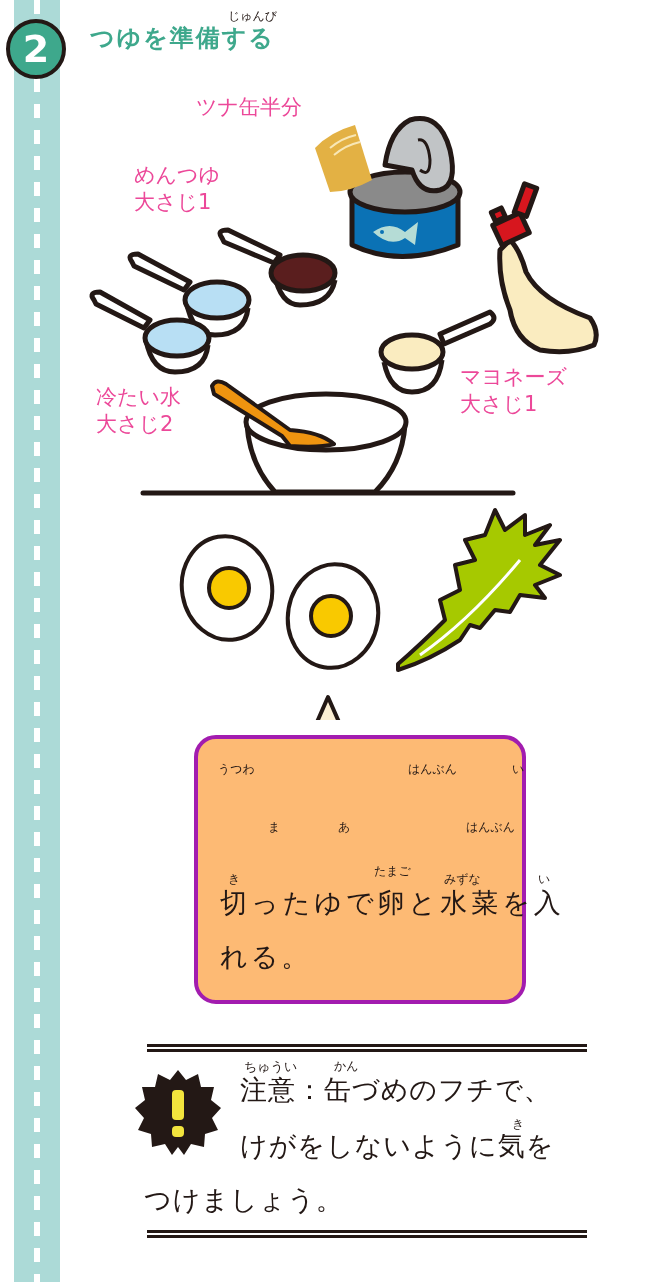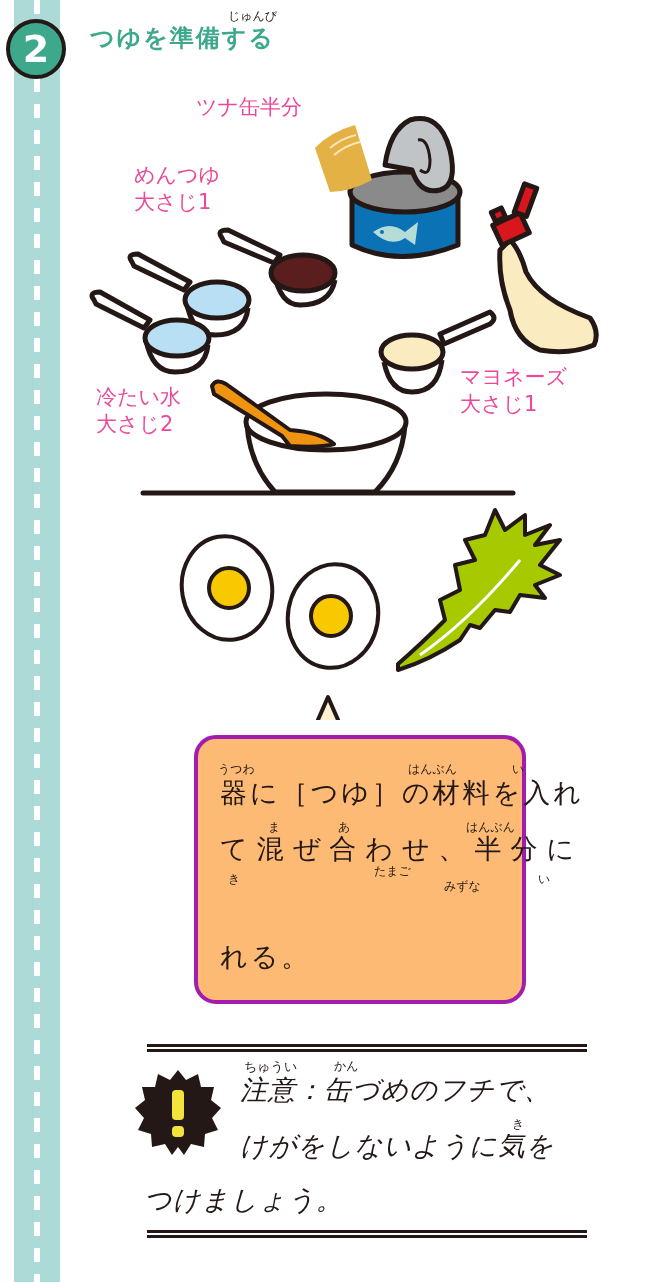"器に［つゆ］の材料を入れ" div.bubble-line { html: <div>器に［つゆ］の材料を入れ</div> -> none }
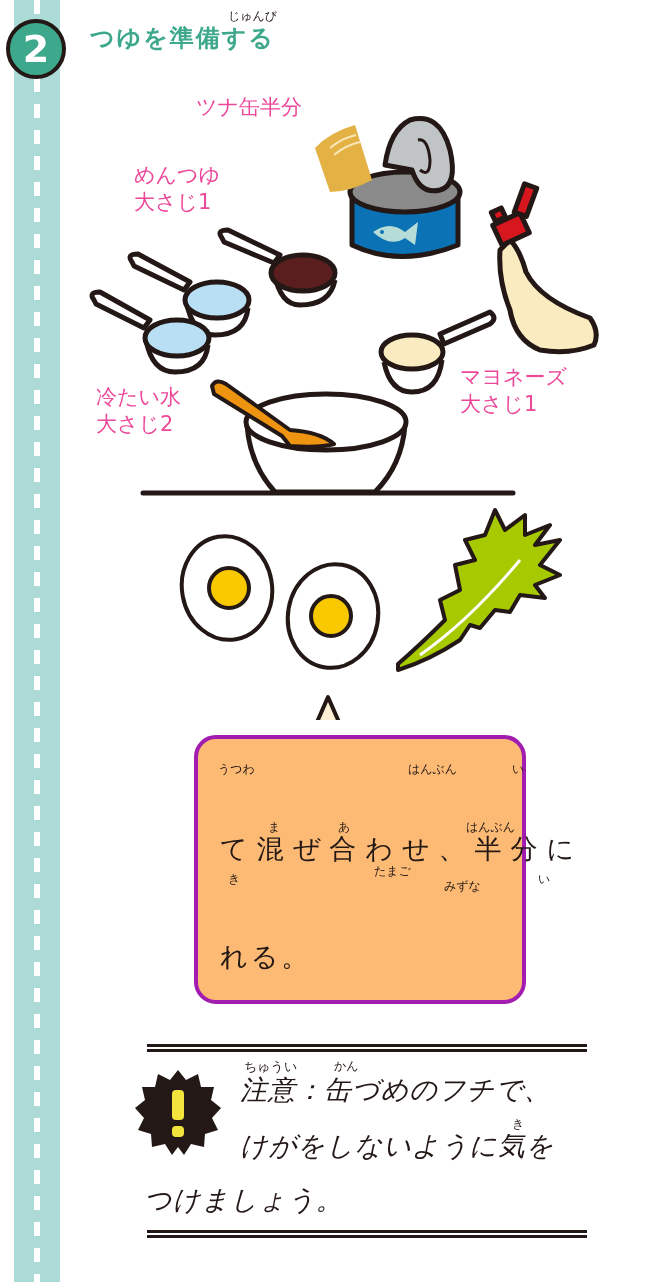"て混ぜ合わせ、半分に" div.bubble-line { html: <div>て混ぜ合わせ、半分に</div> -> none }
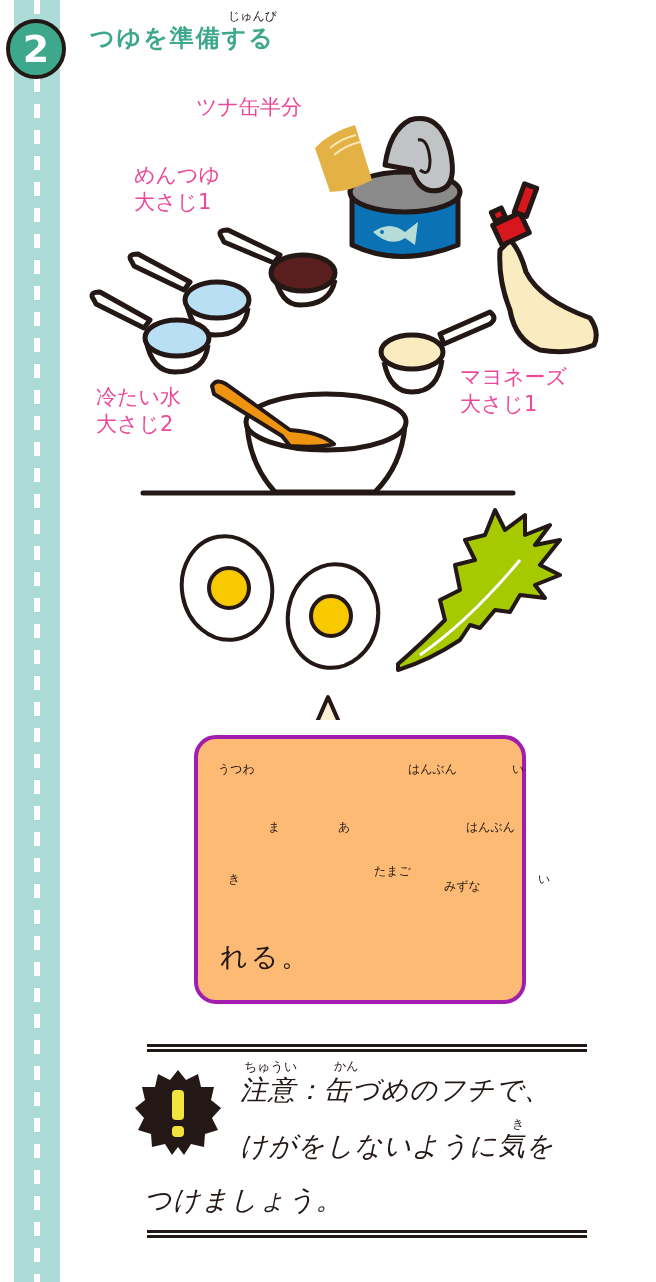"みずな" div.bubble-ruby { margin-top: 7px -> none }
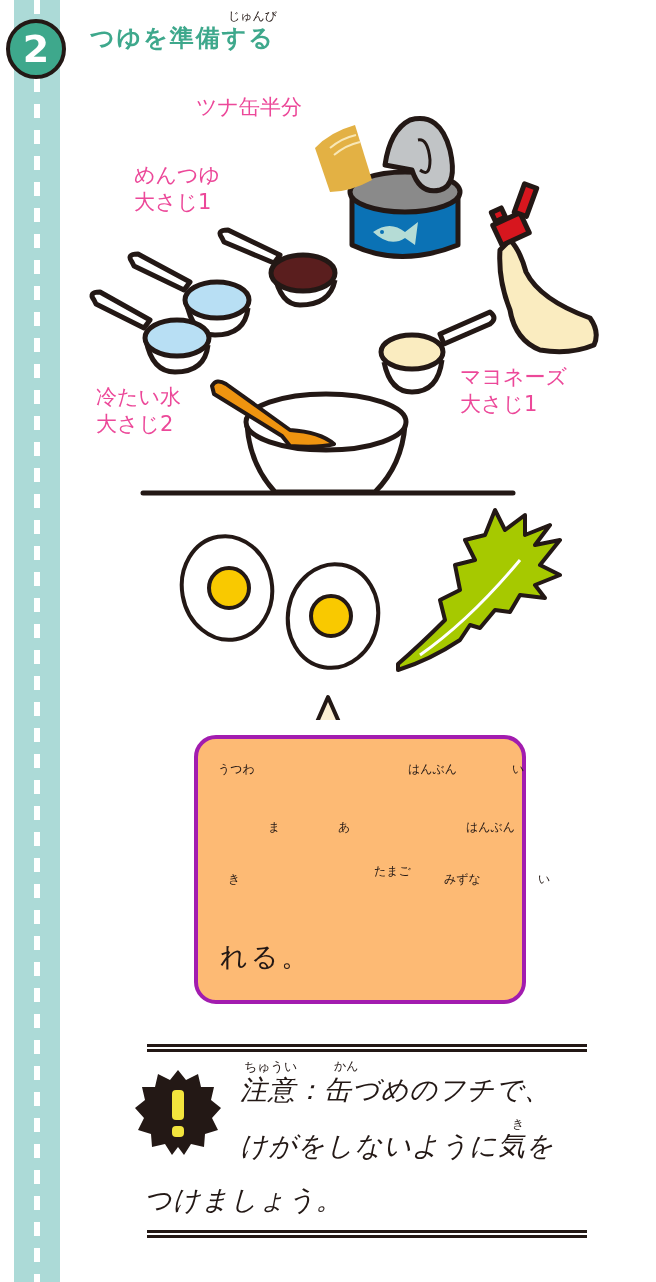"切ったゆで卵と水菜を入" div.bubble-line { html: none -> <div>切ったゆで卵と水菜を入</div> }
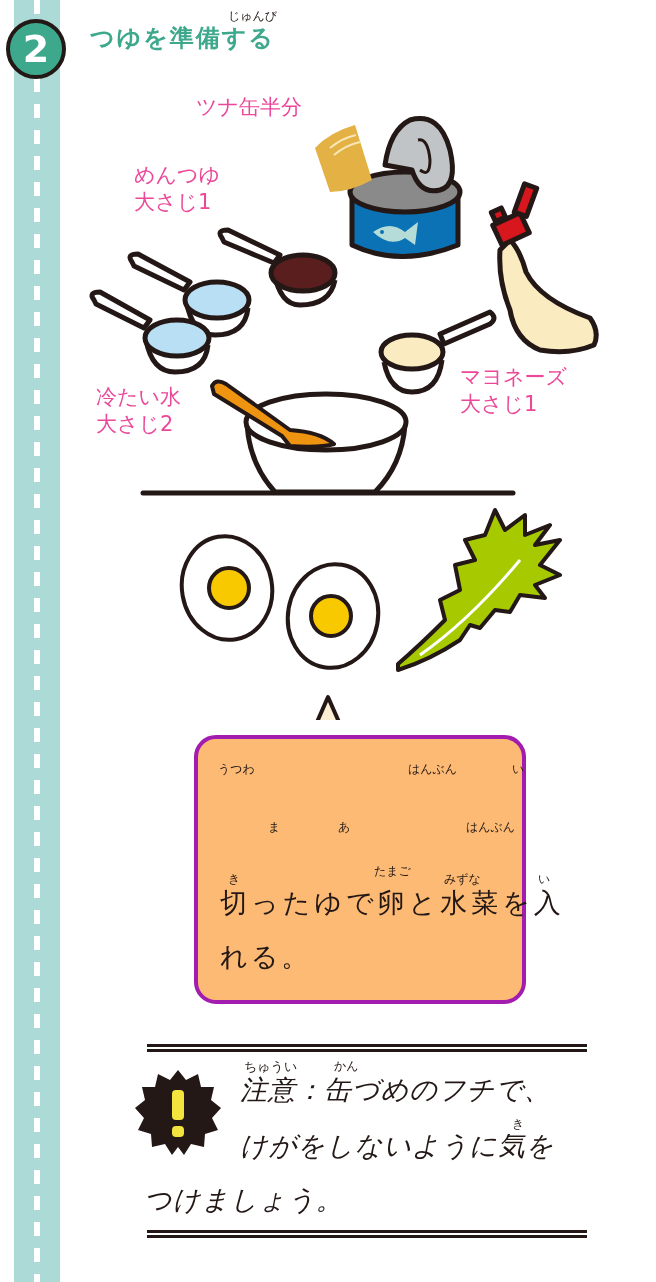"注意：缶づめのフチで、" .caution-line { font-style: italic -> none }
